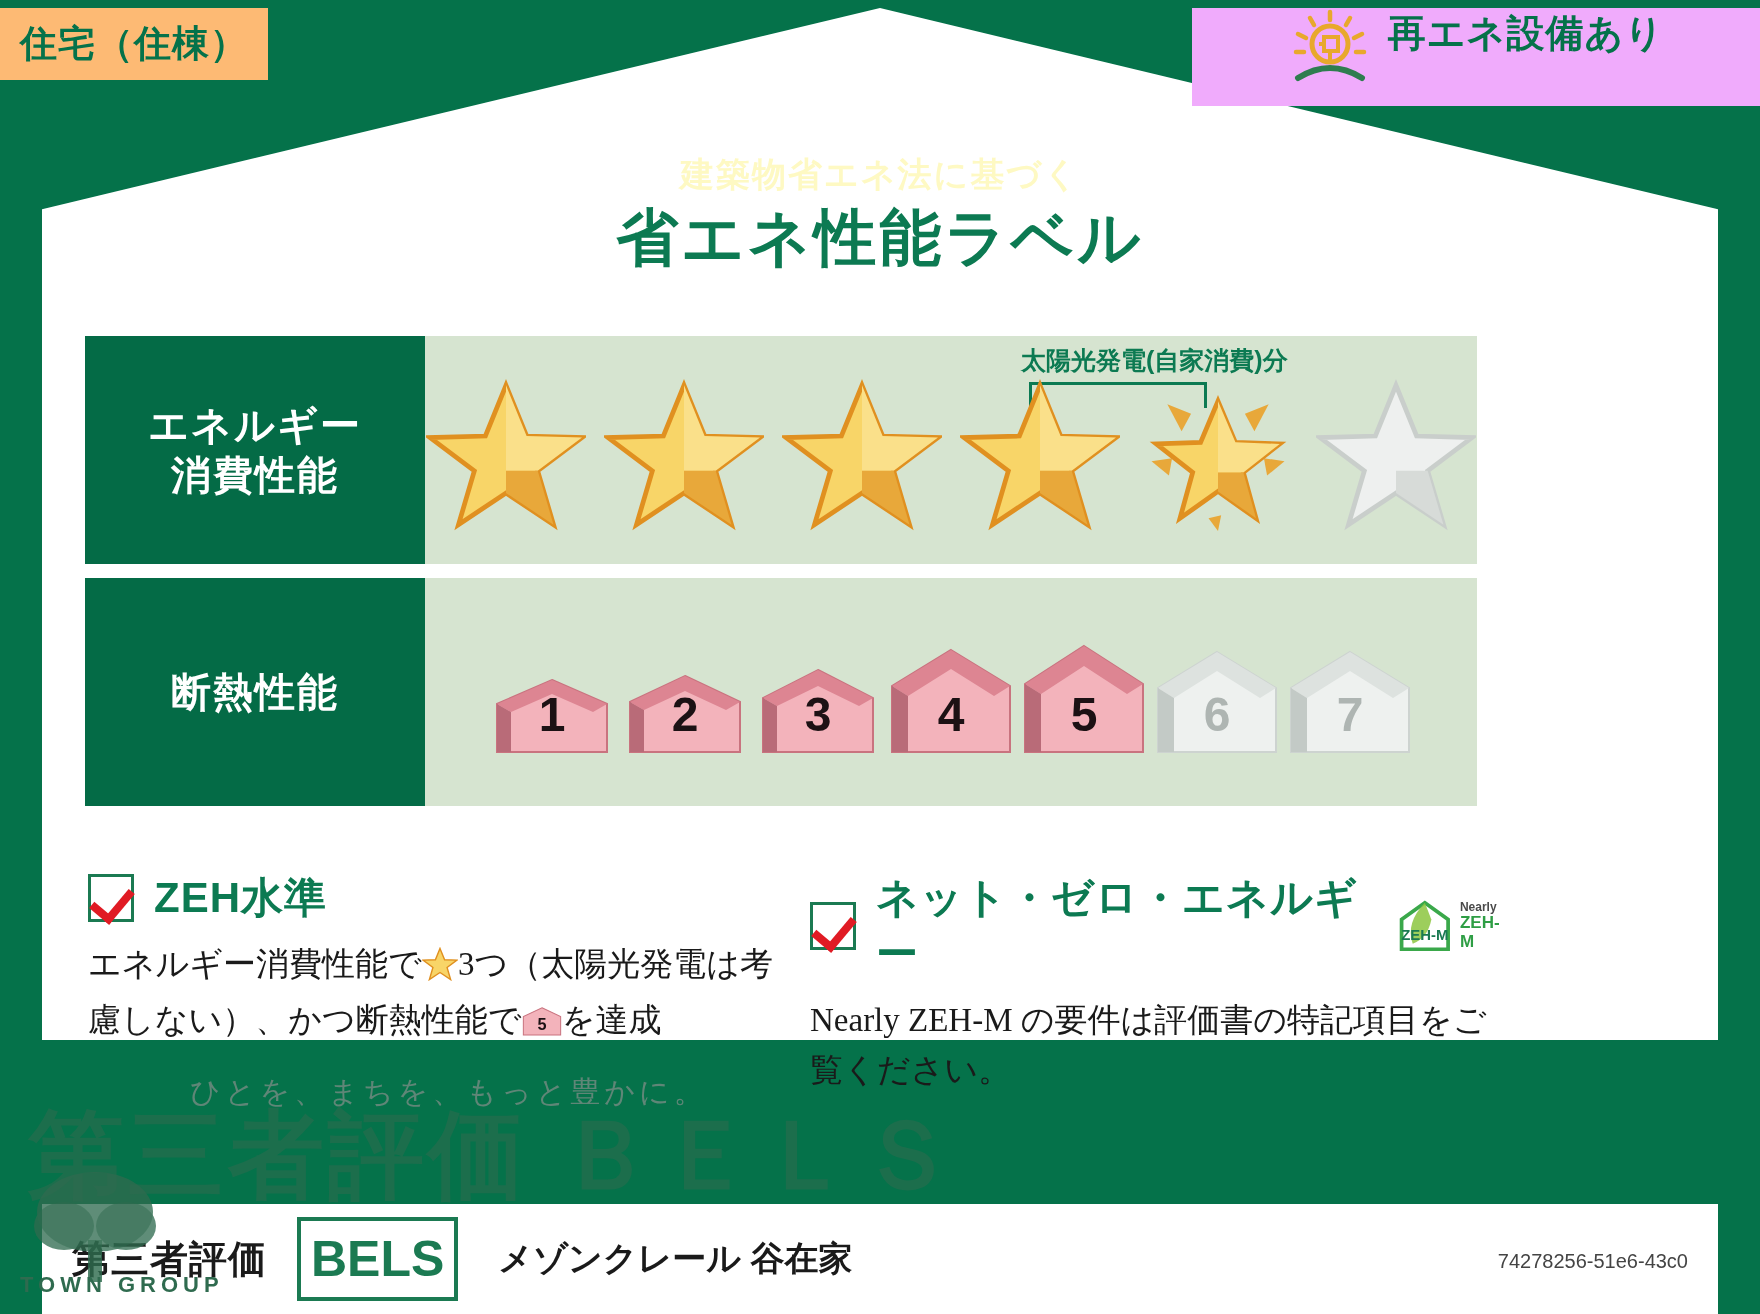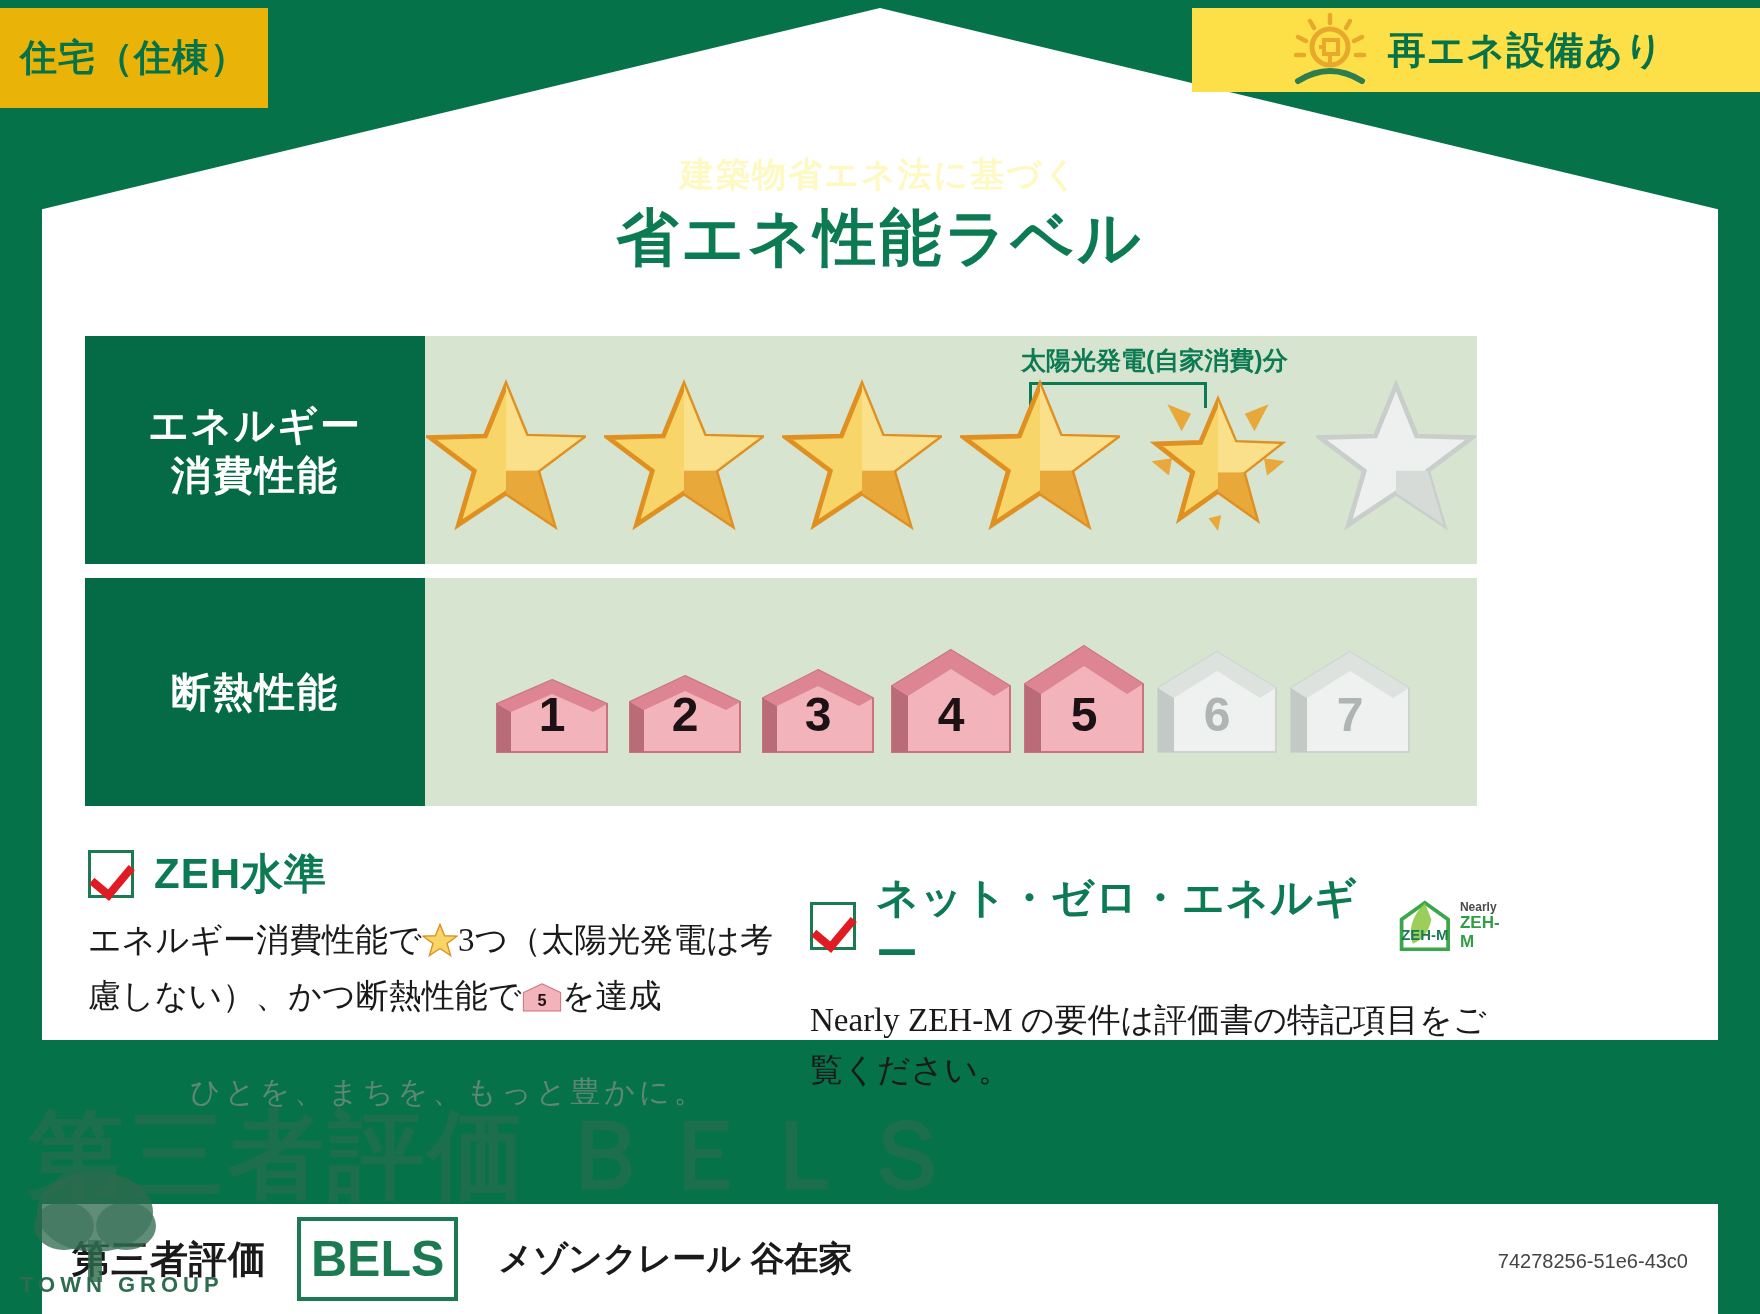"住宅（住棟）" .badge-house-type { background: #eab308 -> #fdba74; height: 100px -> 72px }
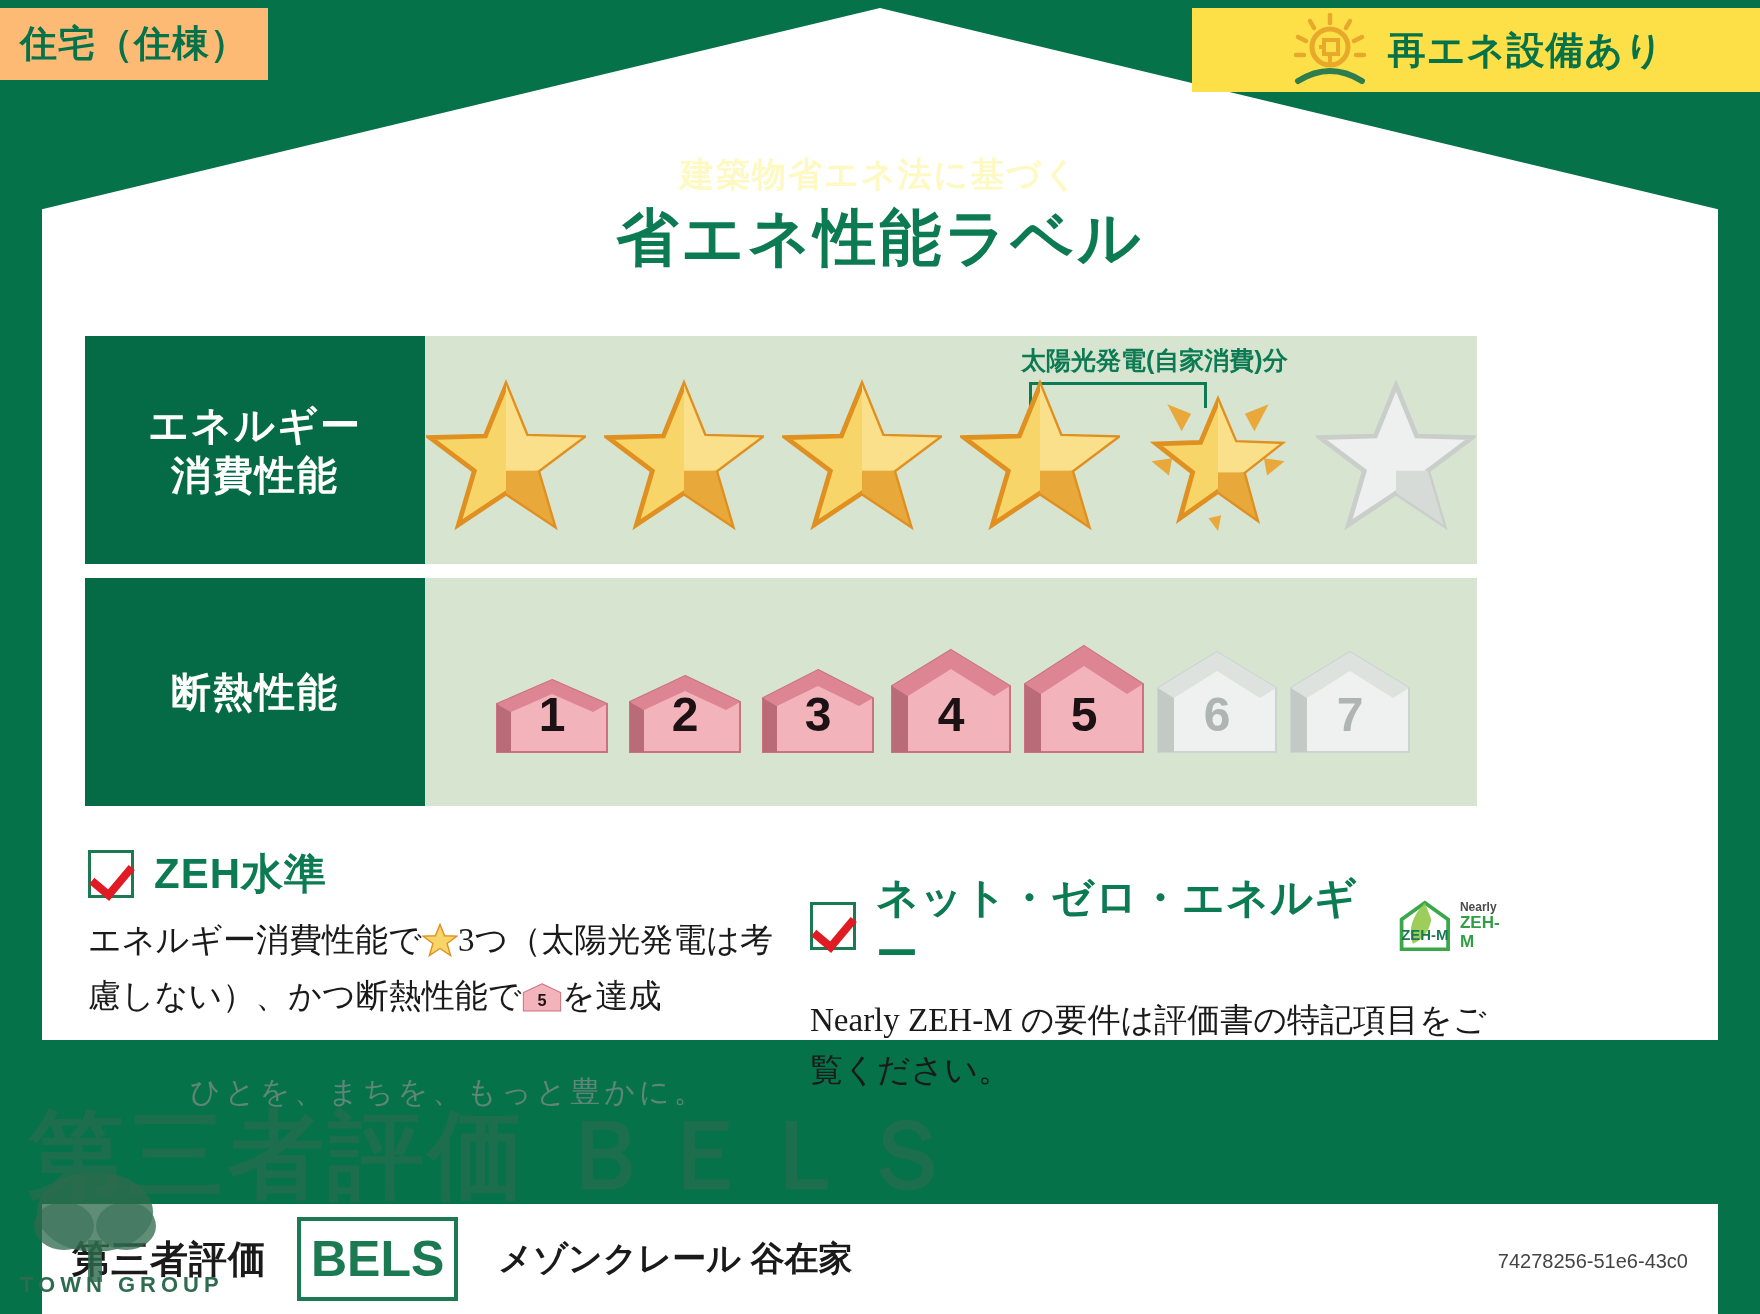"再エネ設備あり" .badge-renew { align-items: center -> flex-start; background: #fde047 -> #f0abfc; height: 84px -> 98px }
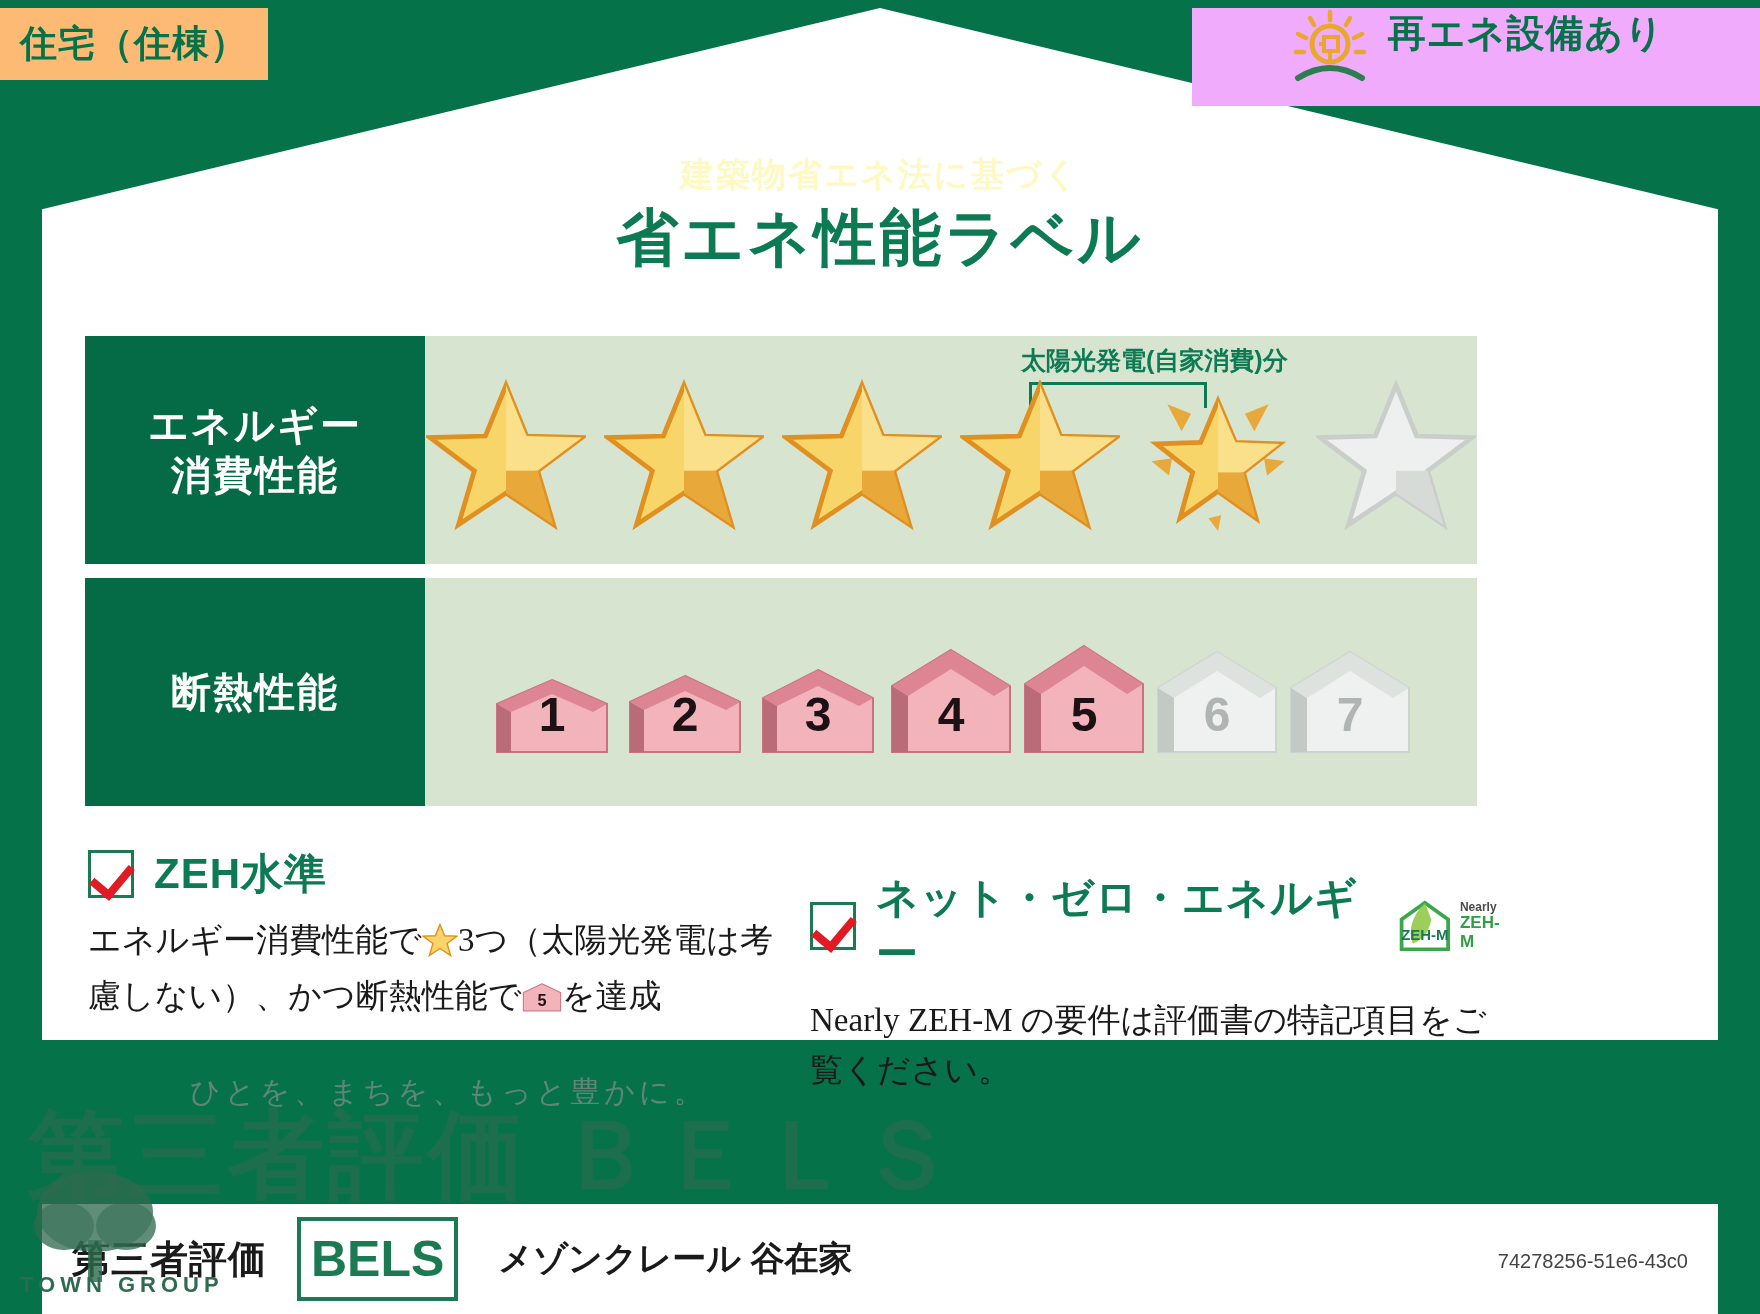"ZEH水準" .zeh-left { top: 846px -> 870px }
